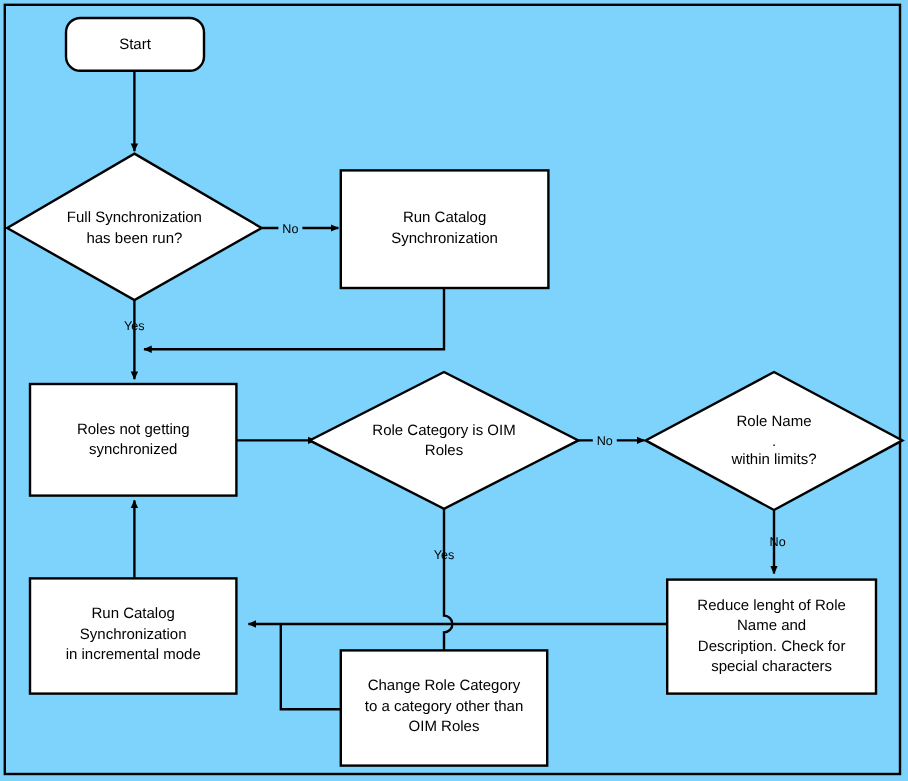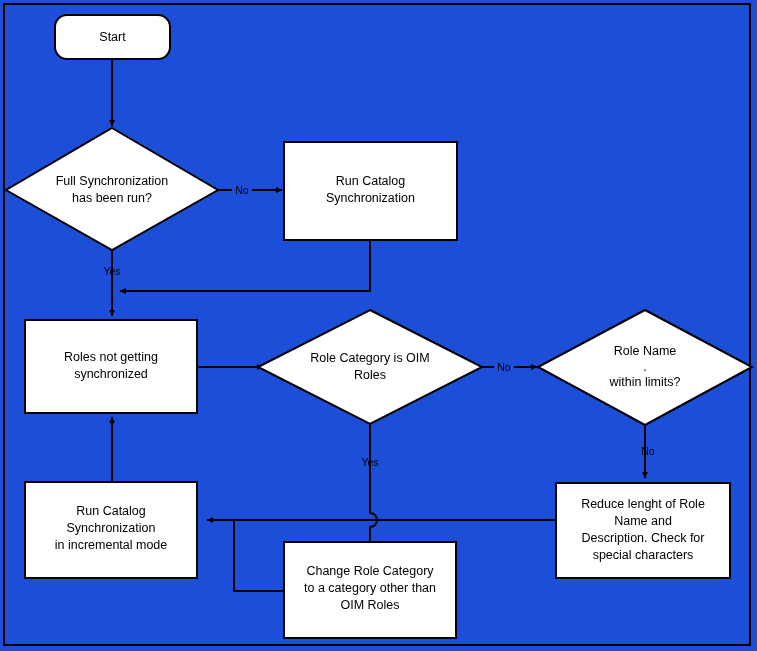"Start" #flowchart-root { background: #1d4ed8 -> #7dd3fc }
